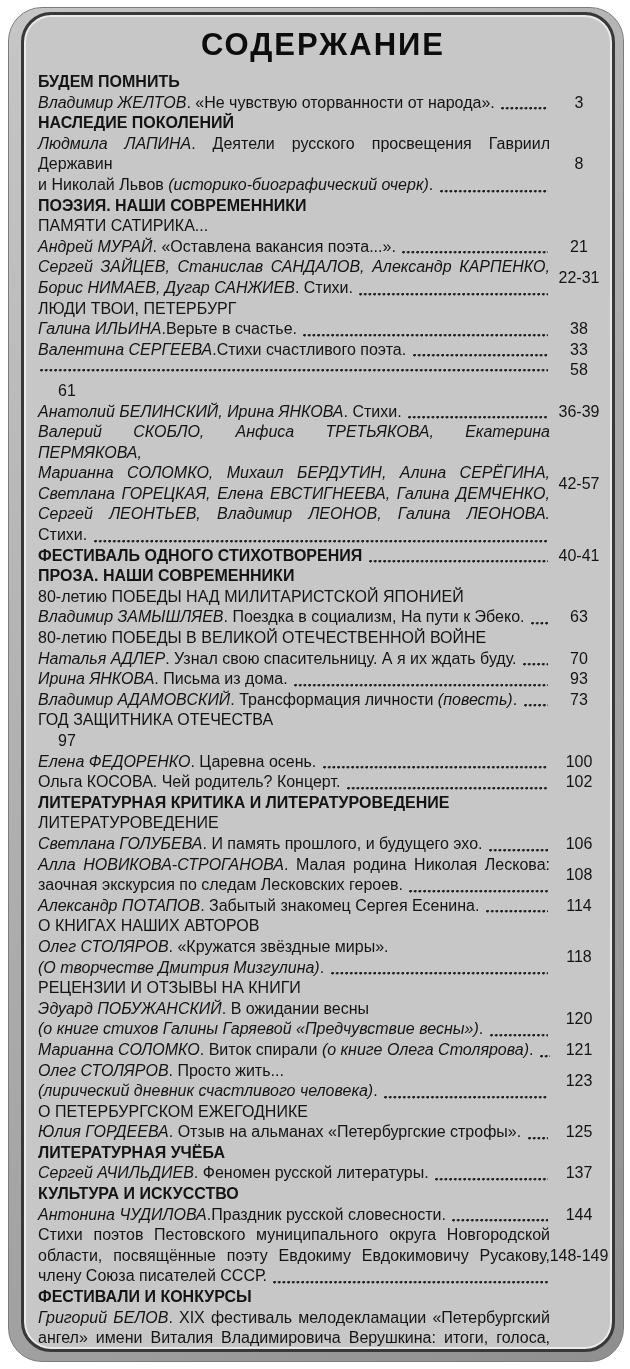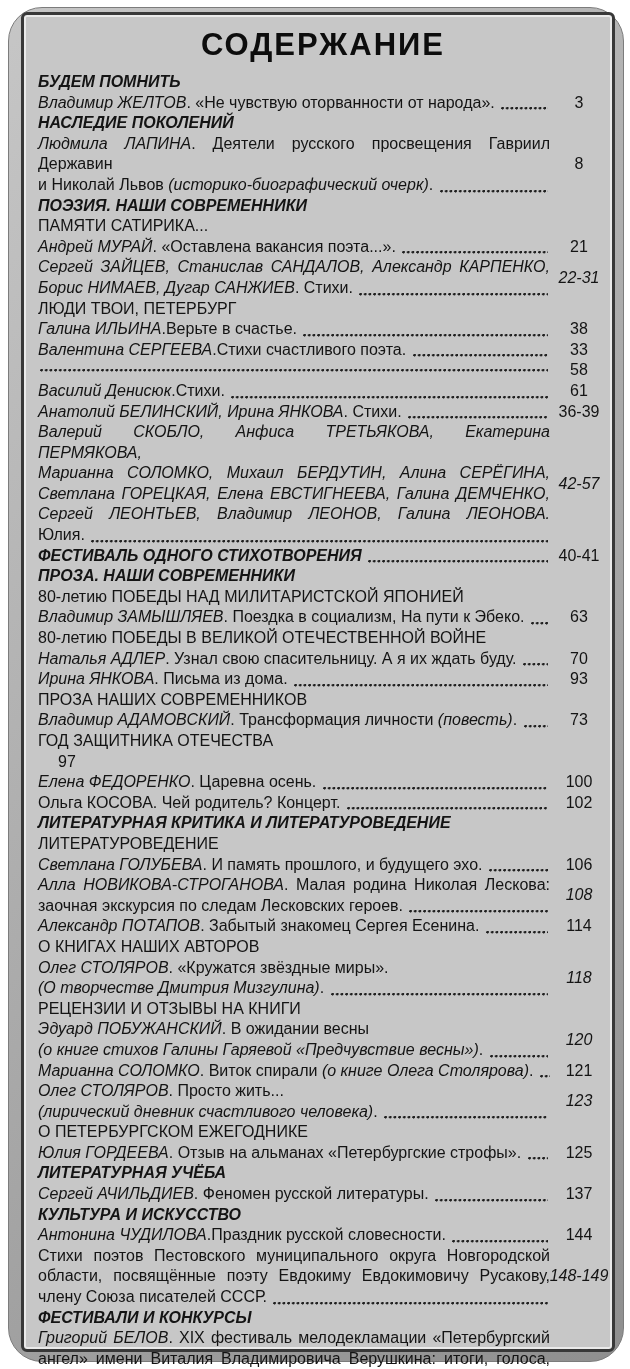"СОДЕРЖАНИЕ" .panel { border-radius: 6px -> 30px }
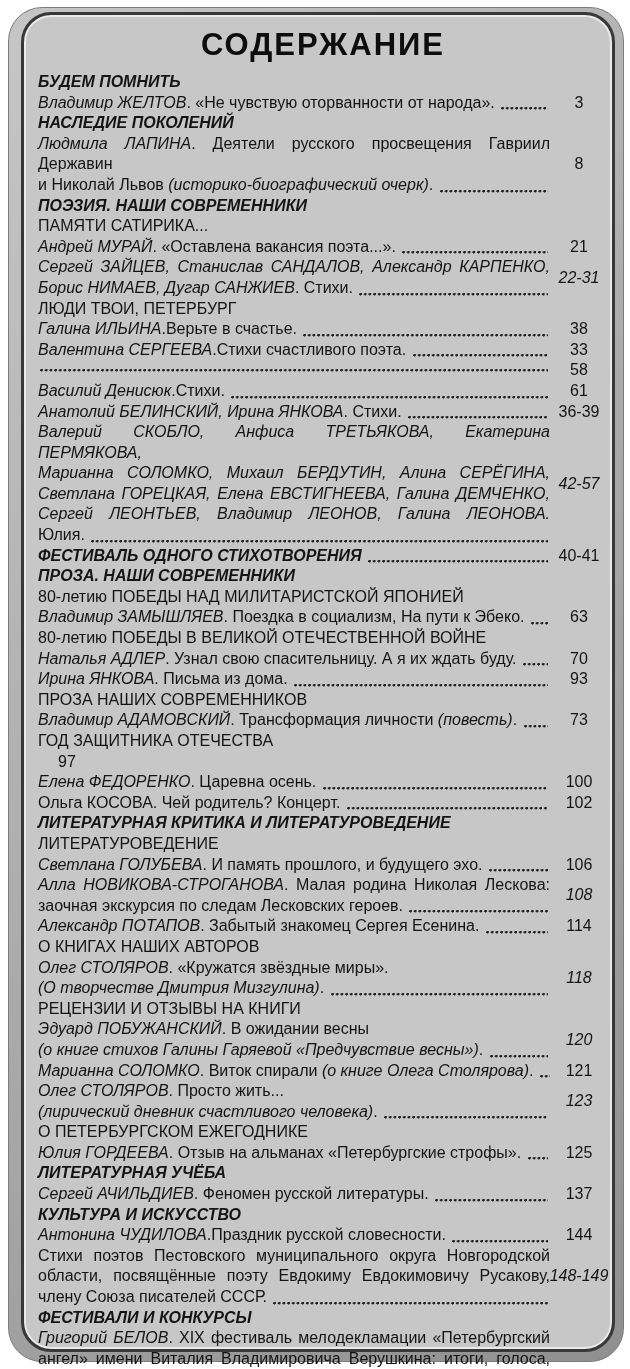"БУДЕМ ПОМНИТЬ" .b { font-style: italic -> none }
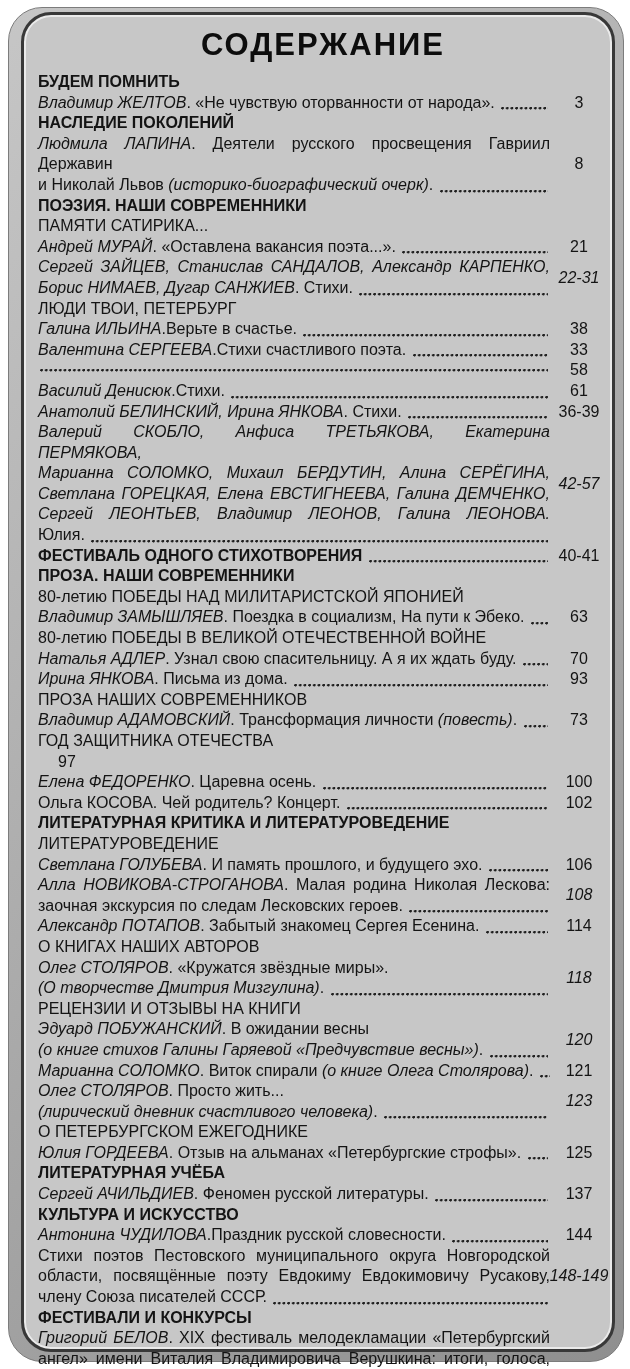"22-31" .page-col.bottom { font-style: italic -> none }
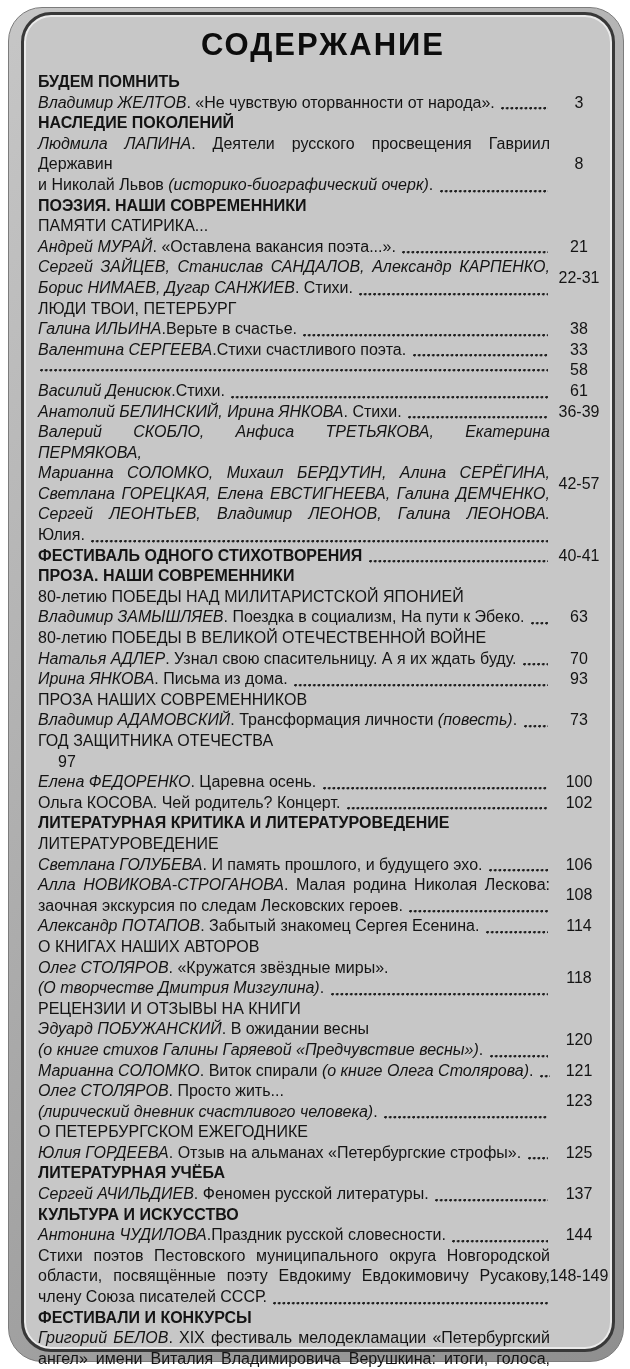"Василий Денисюк" div.text-col { html: <div> <div> <span>Василий Денисюк</span> <span>.Стихи. </span> <span></span> </div> </div> -> none }
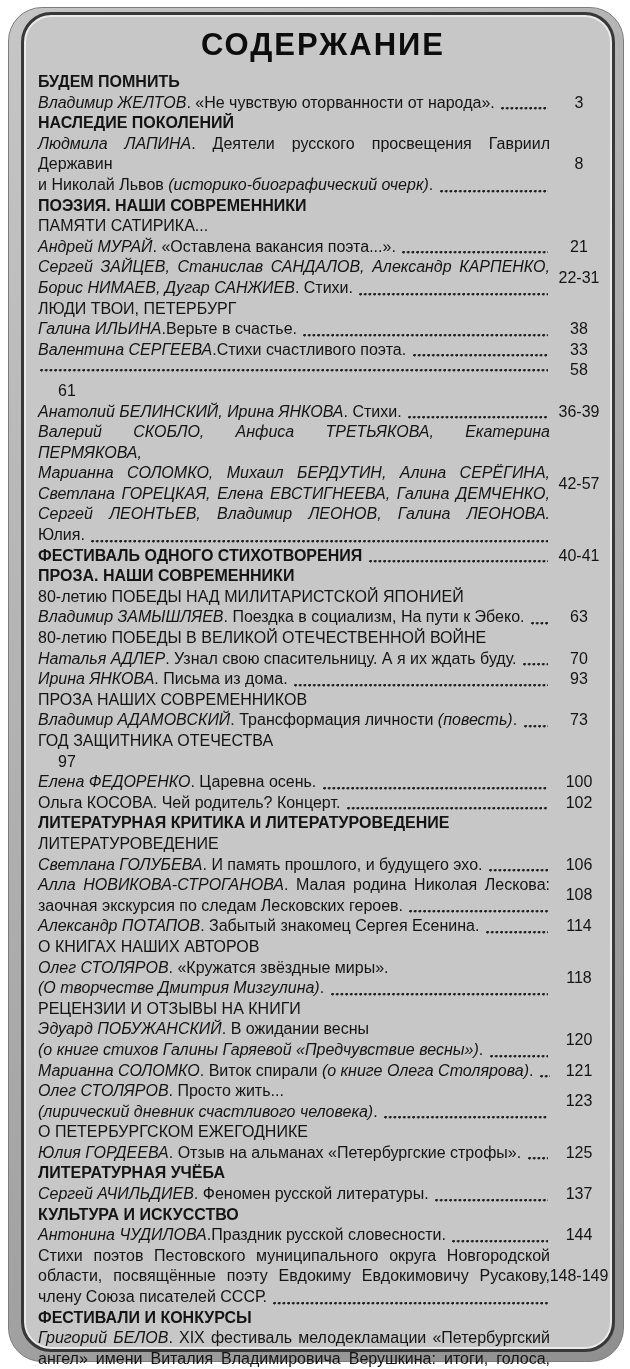"Юлия." span.txt { text: Юлия -> Стихи }
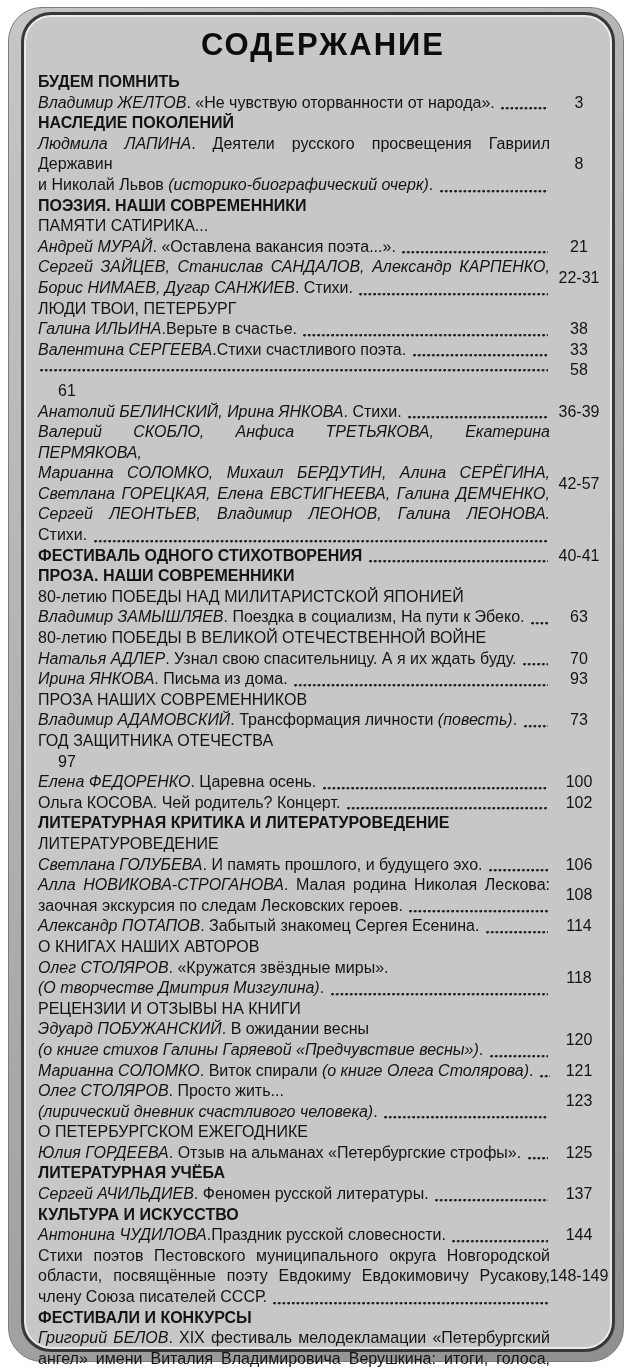"ПРОЗА НАШИХ СОВРЕМЕННИКОВ" div.heading { html: <div>ПРОЗА НАШИХ СОВРЕМЕННИКОВ</div> -> none }
